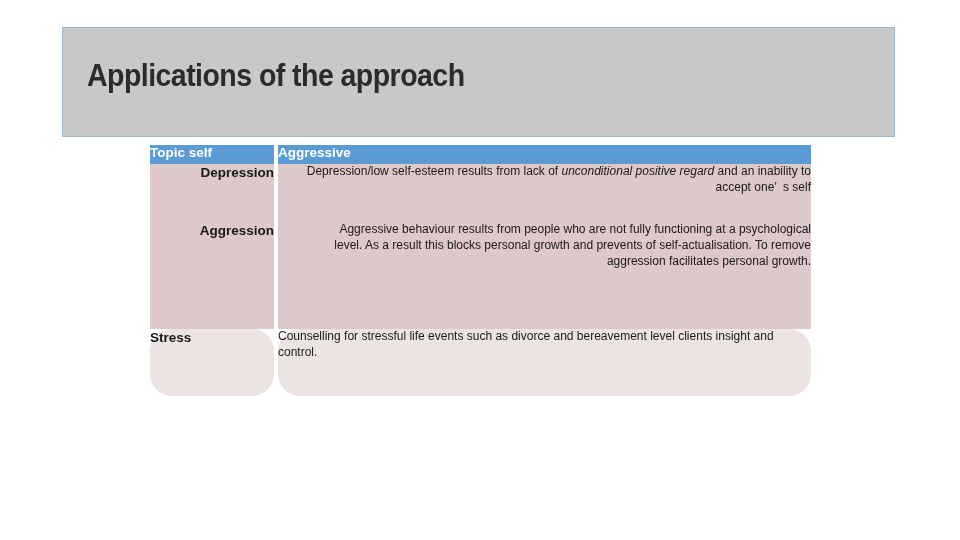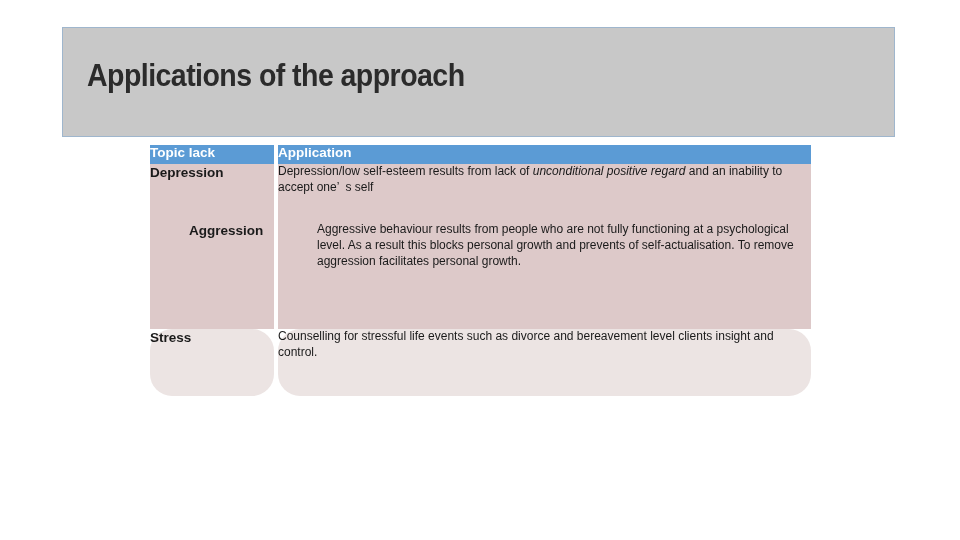"Topic lack" th.hdr-cell { text: lack -> self }
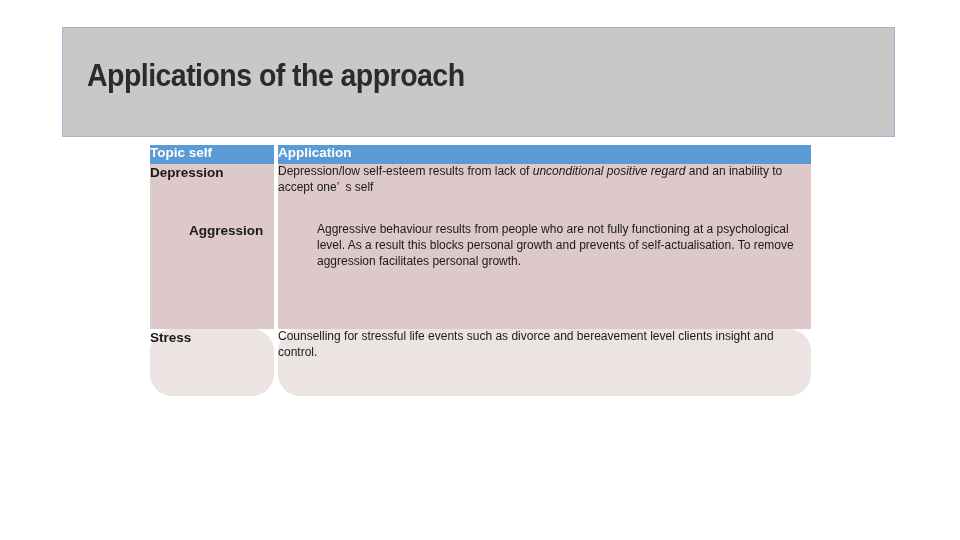"Application" th.hdr-cell { text: Application -> Aggressive }
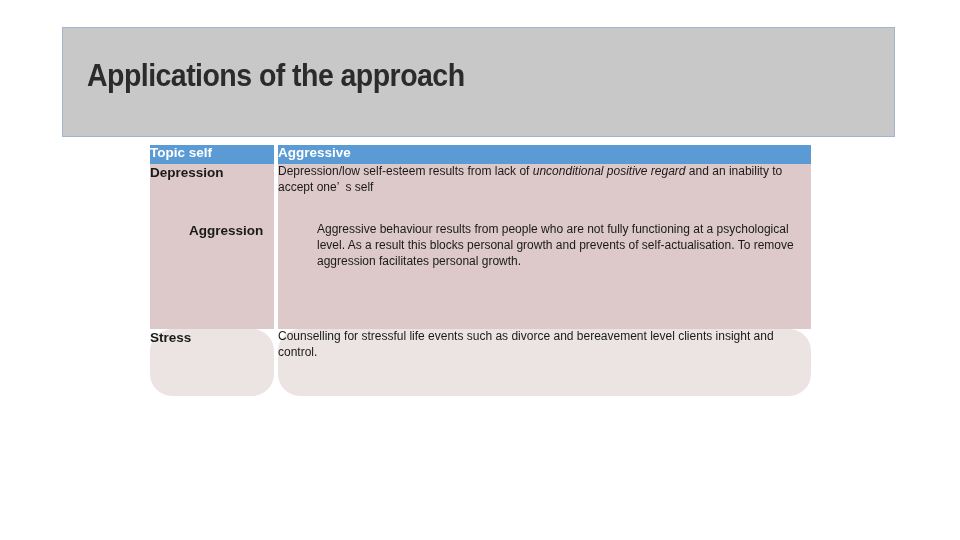"Depression" .shade-dark { text-align: none -> right }
